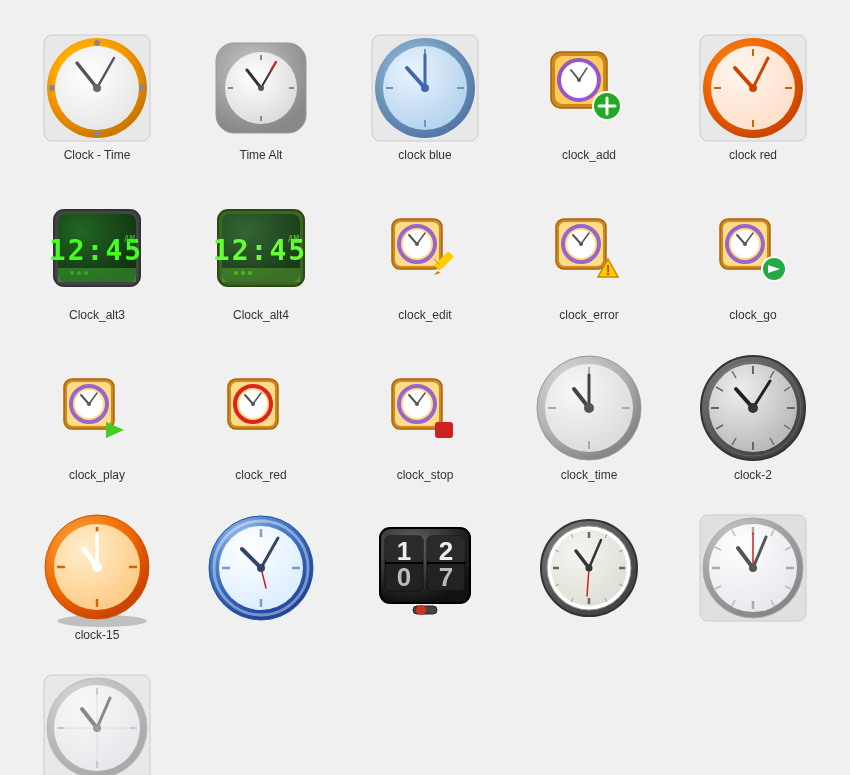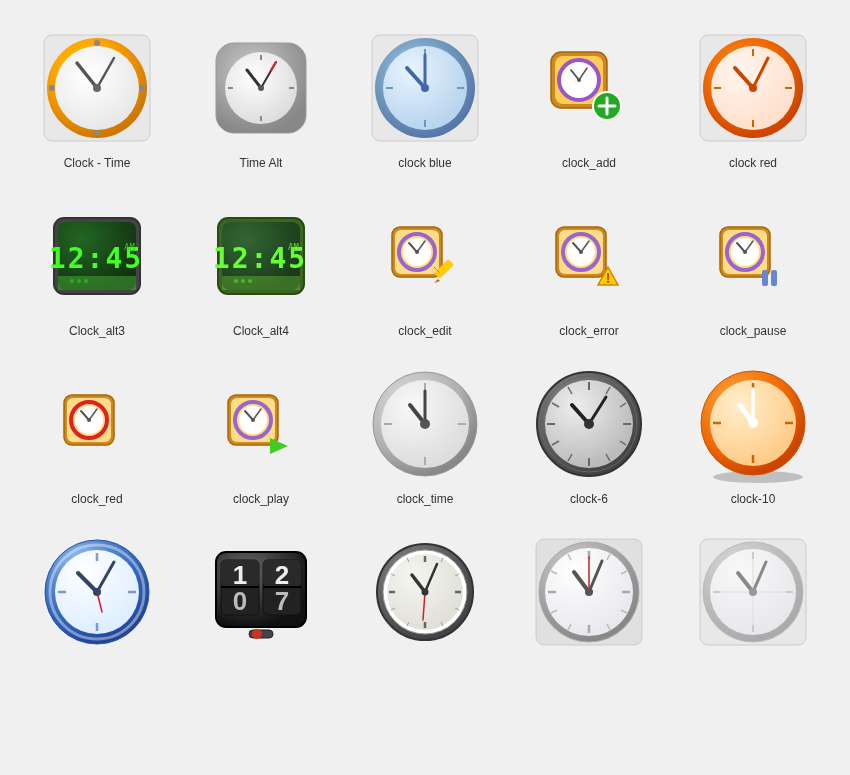"Clock - Time" .icon-item { gap: 8px -> 0 }
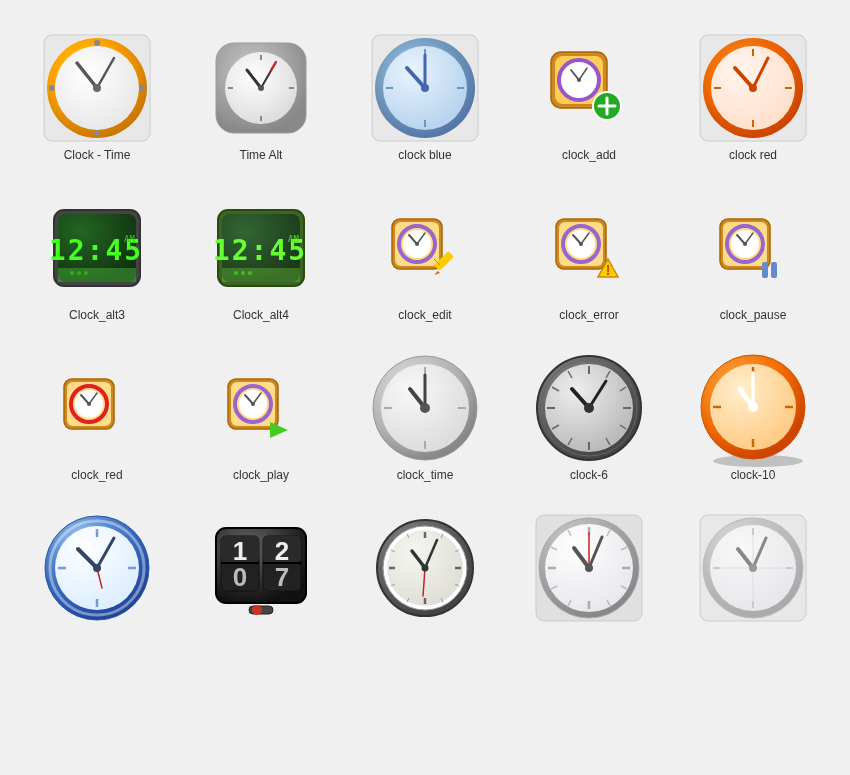"clock_go" div.icon-item { html: none -> <div> <div> <svg> <rect></rect> <rect></rect> <circle></circle> <circle></circle> <line></line> <line></line> <circle></circle> <circle></circle> <polygon></polygon> </svg> </div> <span>clock_go</span> </div> }
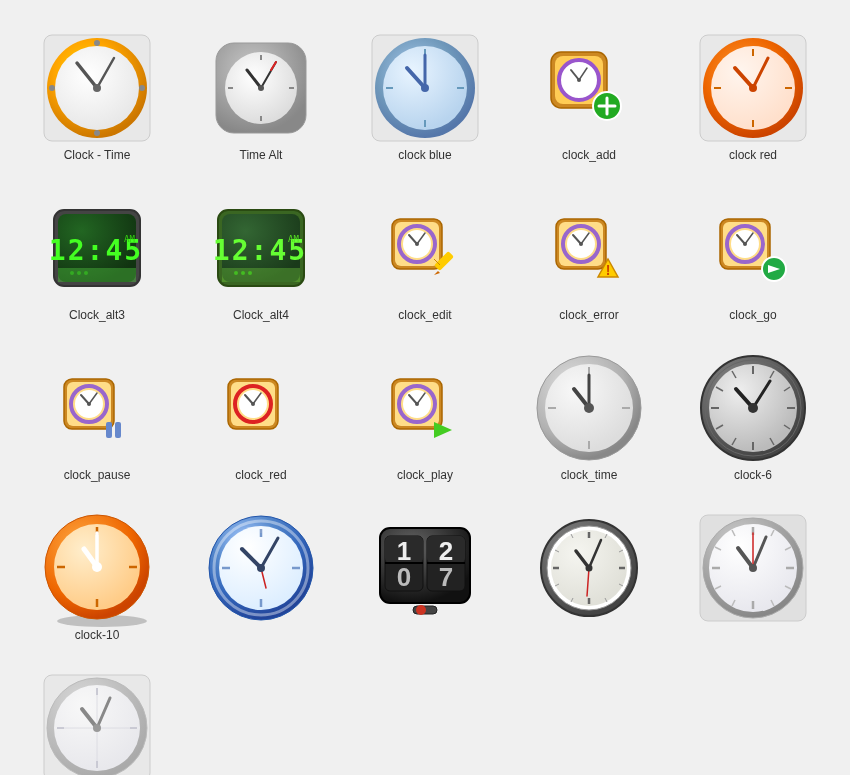"clock_pause" div.icon-item { html: <div> <div> <svg> <rect></rect> <rect></rect> <circle></circle> <circle></circle> <line></line> <line></line> <circle></circle> <rect></rect> <rect></rect> </svg> </div> <span>clock_pause</span> </div> -> none }
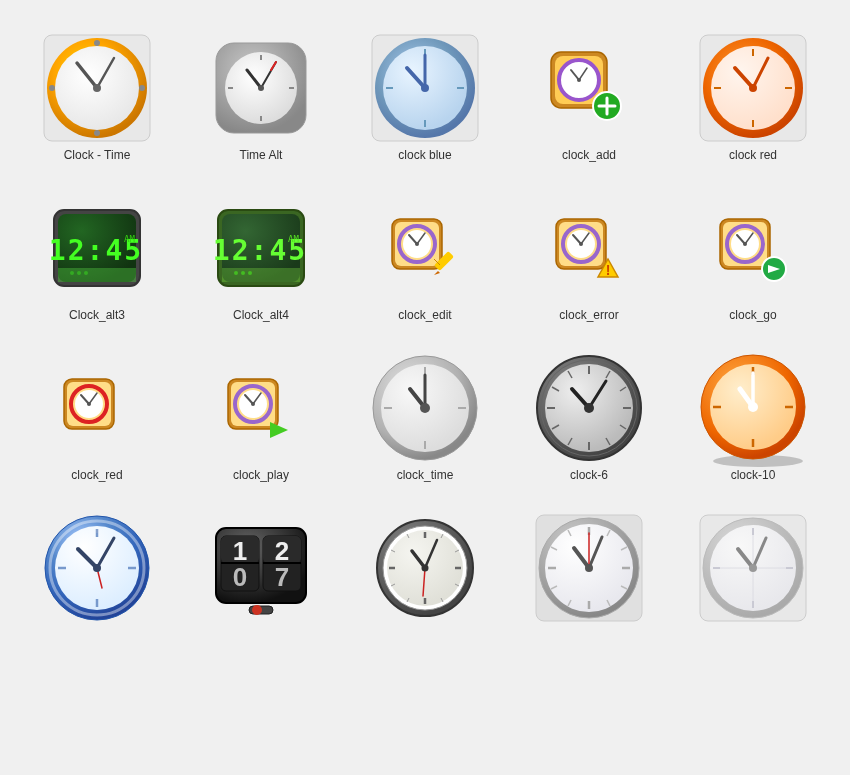"clock_red" div.icon-item { order: before "clock_play" -> after "clock_play" }
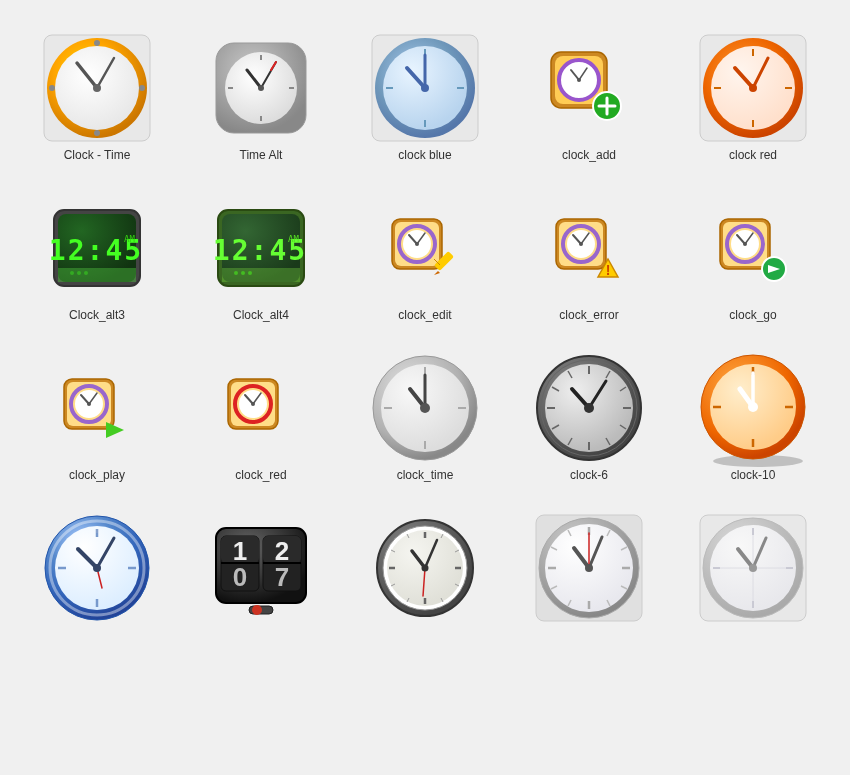"clock_stop" div.icon-item { html: none -> <div> <div> <svg> <rect></rect> <rect></rect> <circle></circle> <circle></circle> <line></line> <line></line> <circle></circle> <rect></rect> </svg> </div> <span>clock_stop</span> </div> }
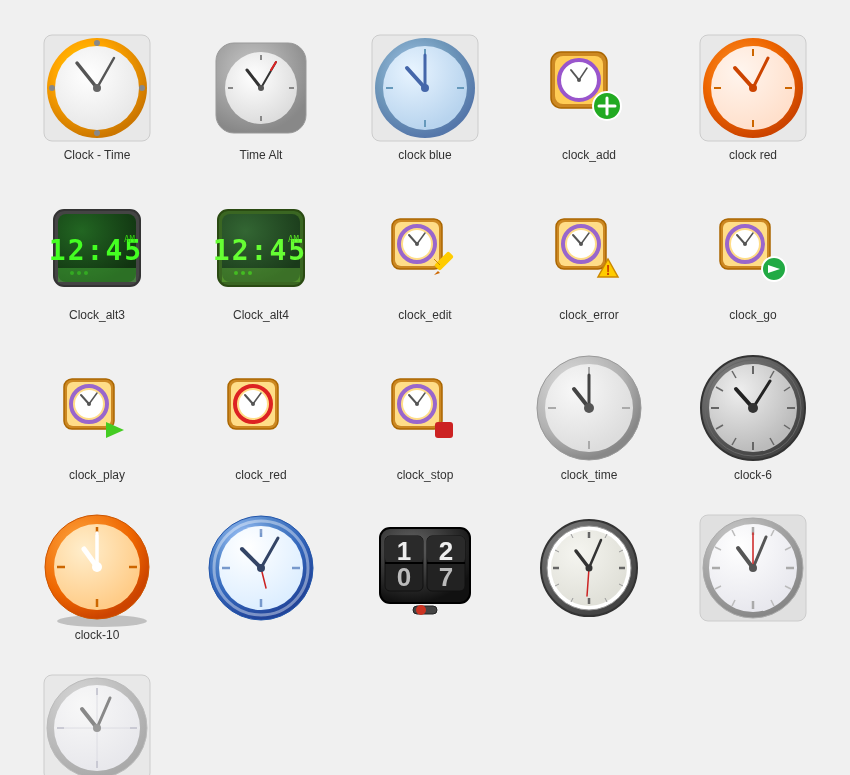"clock-6" span.icon-label { text: clock-6 -> clock-2 }
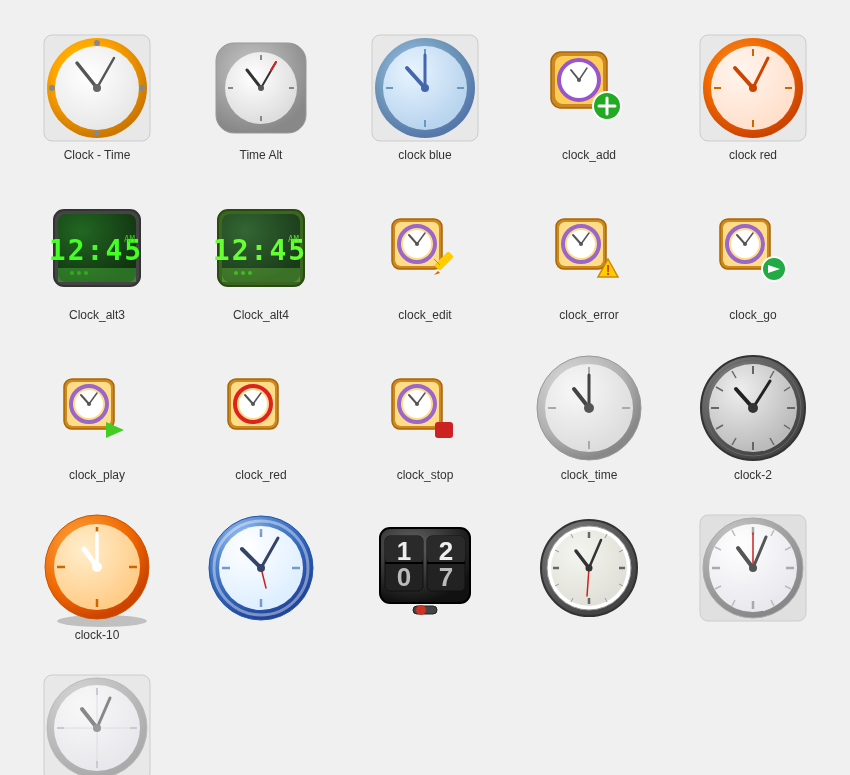"clock-10" span.icon-label { text: clock-10 -> clock-15 }
